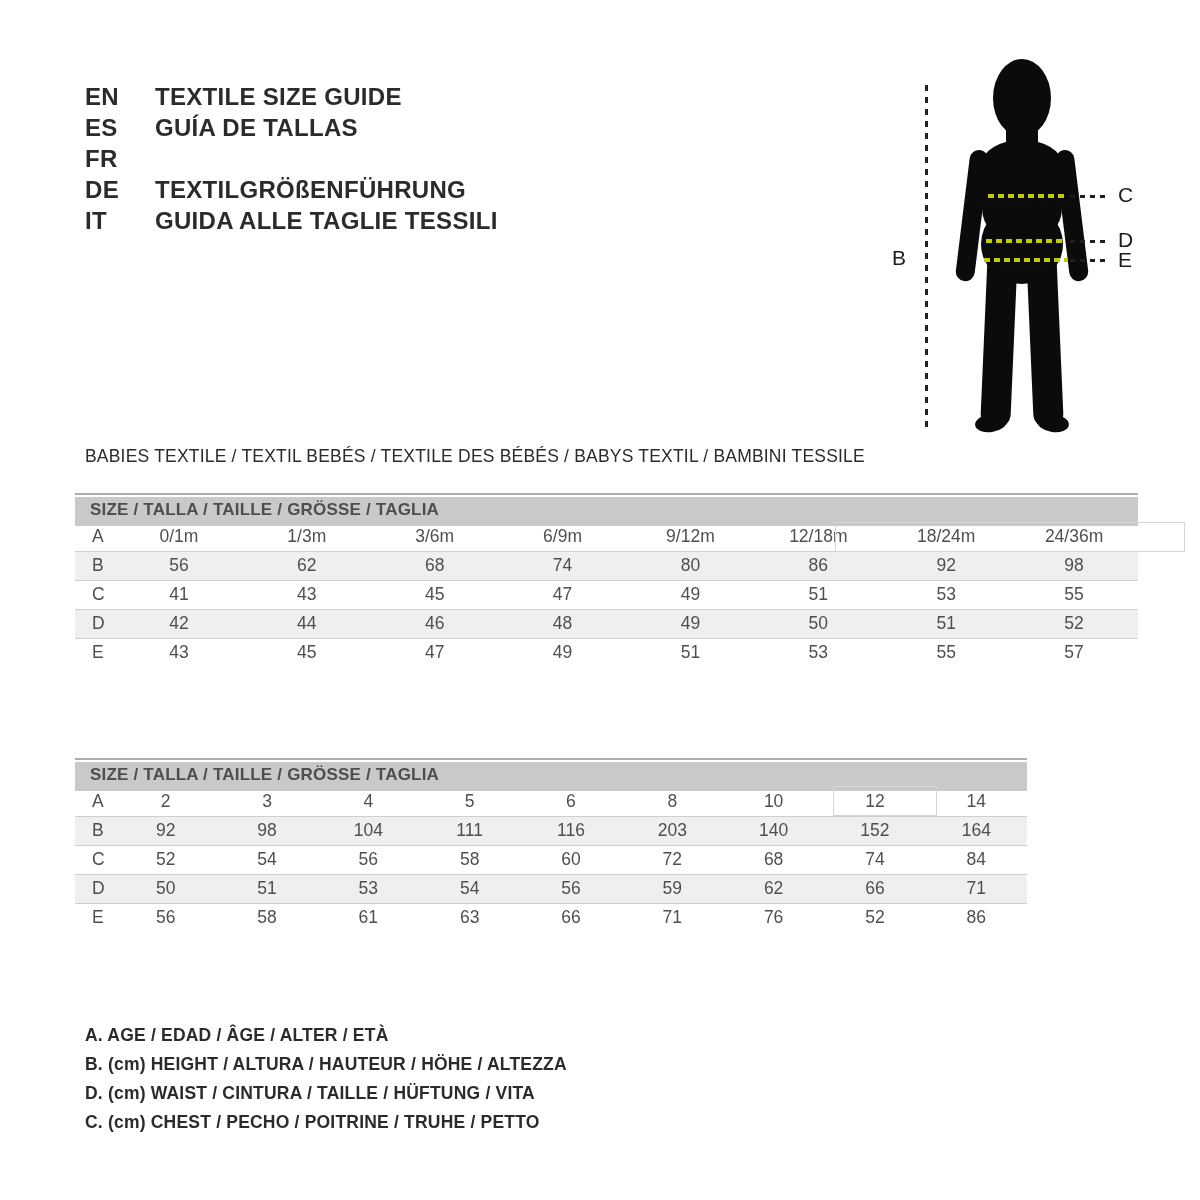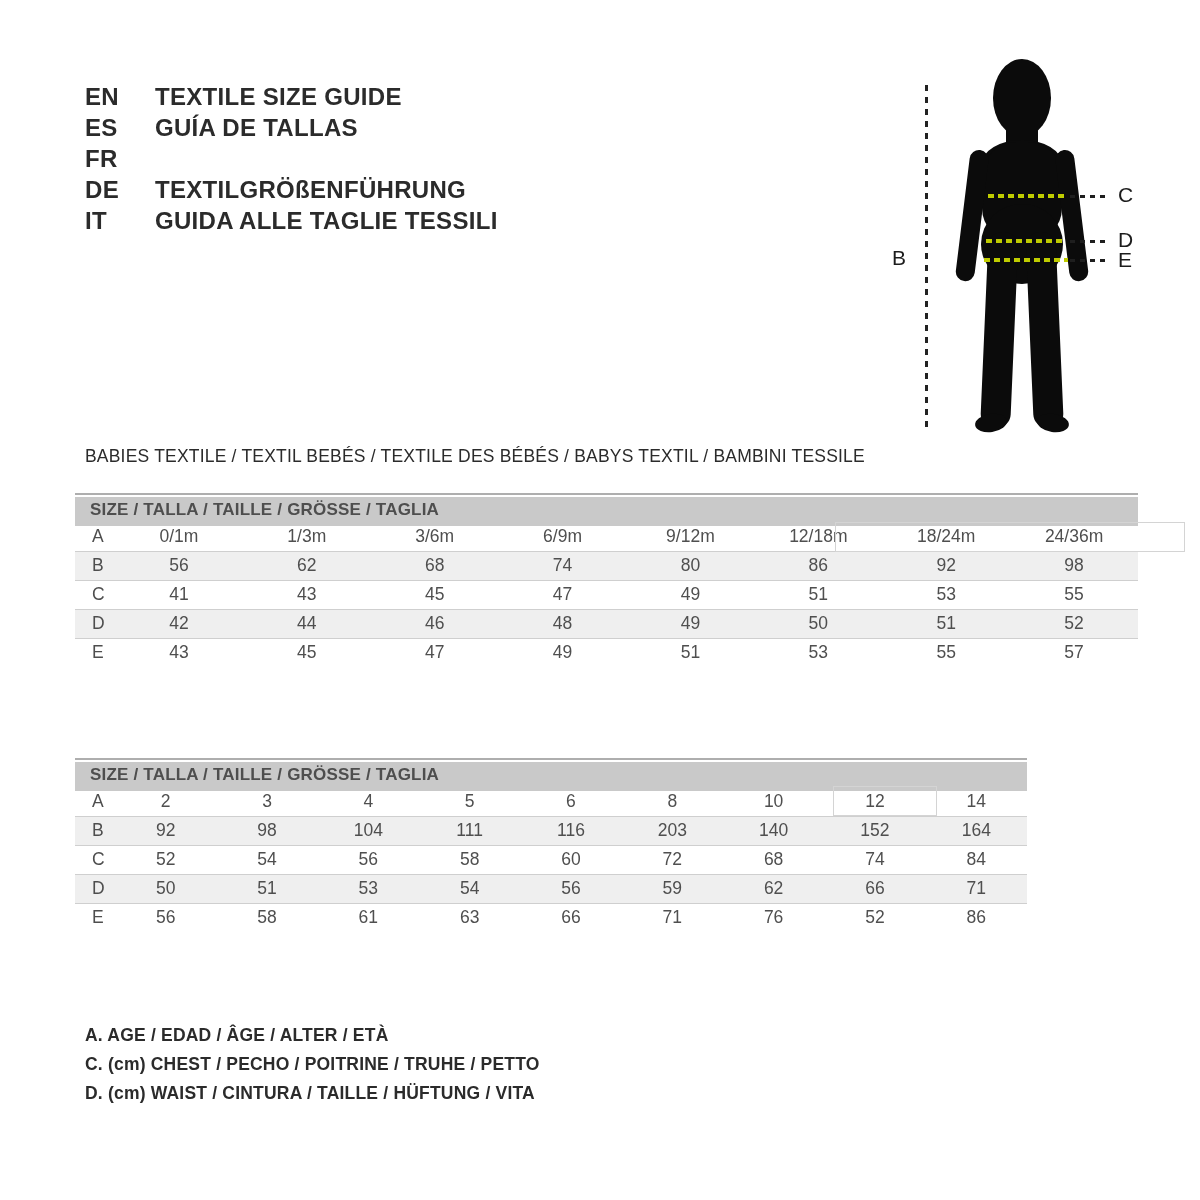"B. (cm) HEIGHT / ALTURA" div.legend-row { html: none -> <div>B. (cm) HEIGHT / ALTURA / HAUTEUR / HÖHE / ALTEZZA</div> }
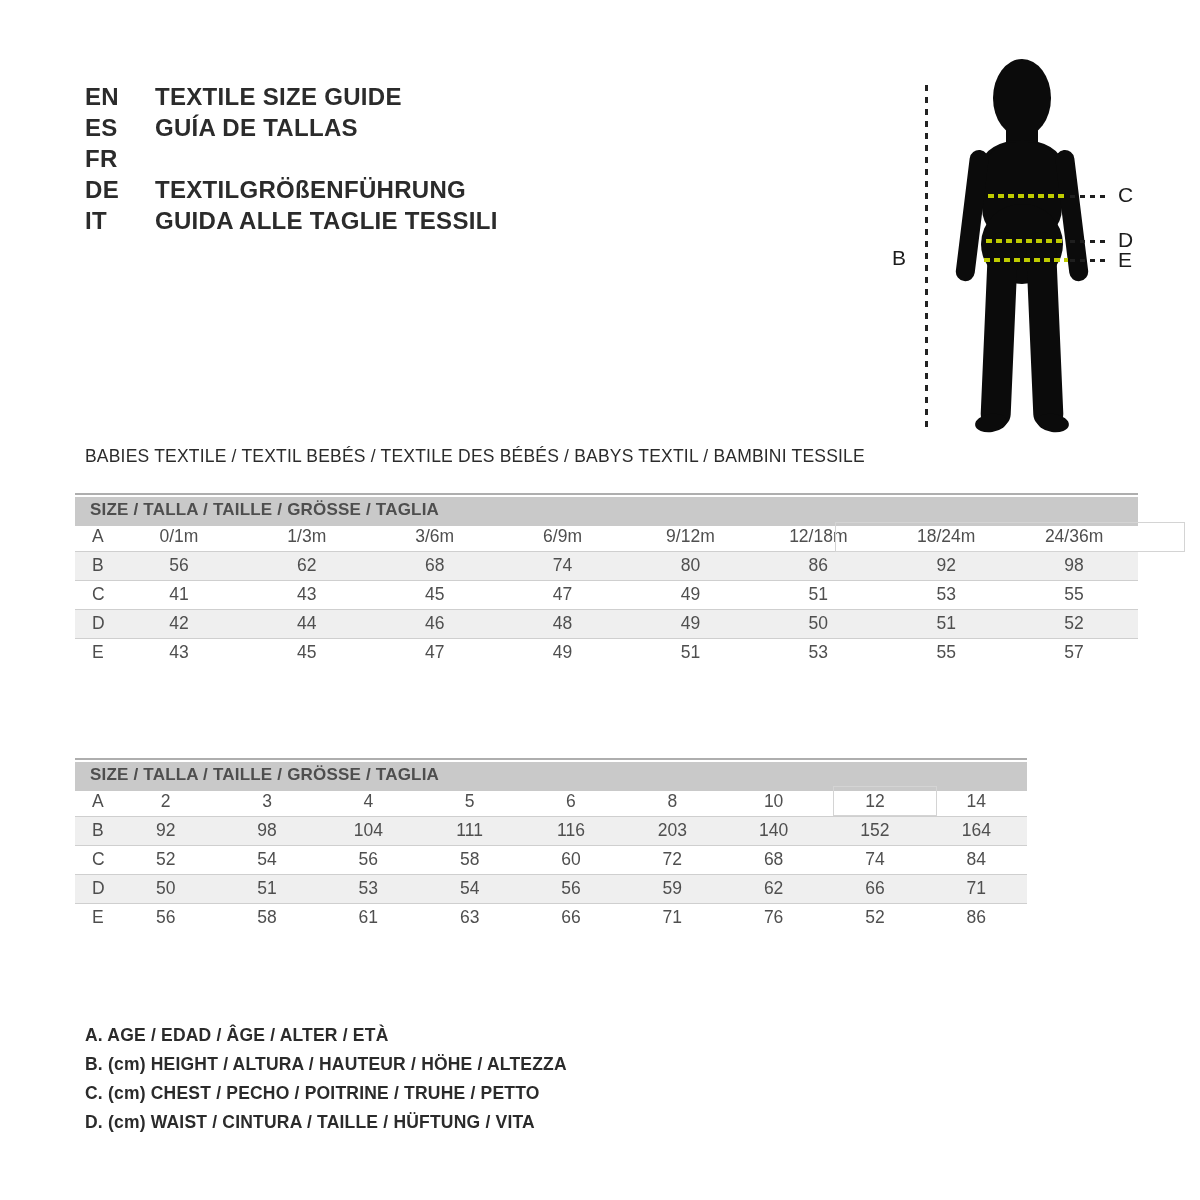"C. (cm) CHEST / PECHO" div.legend-row { order: before "D. (cm) WAIST / CINTURA" -> after "D. (cm) WAIST / CINTURA" }
